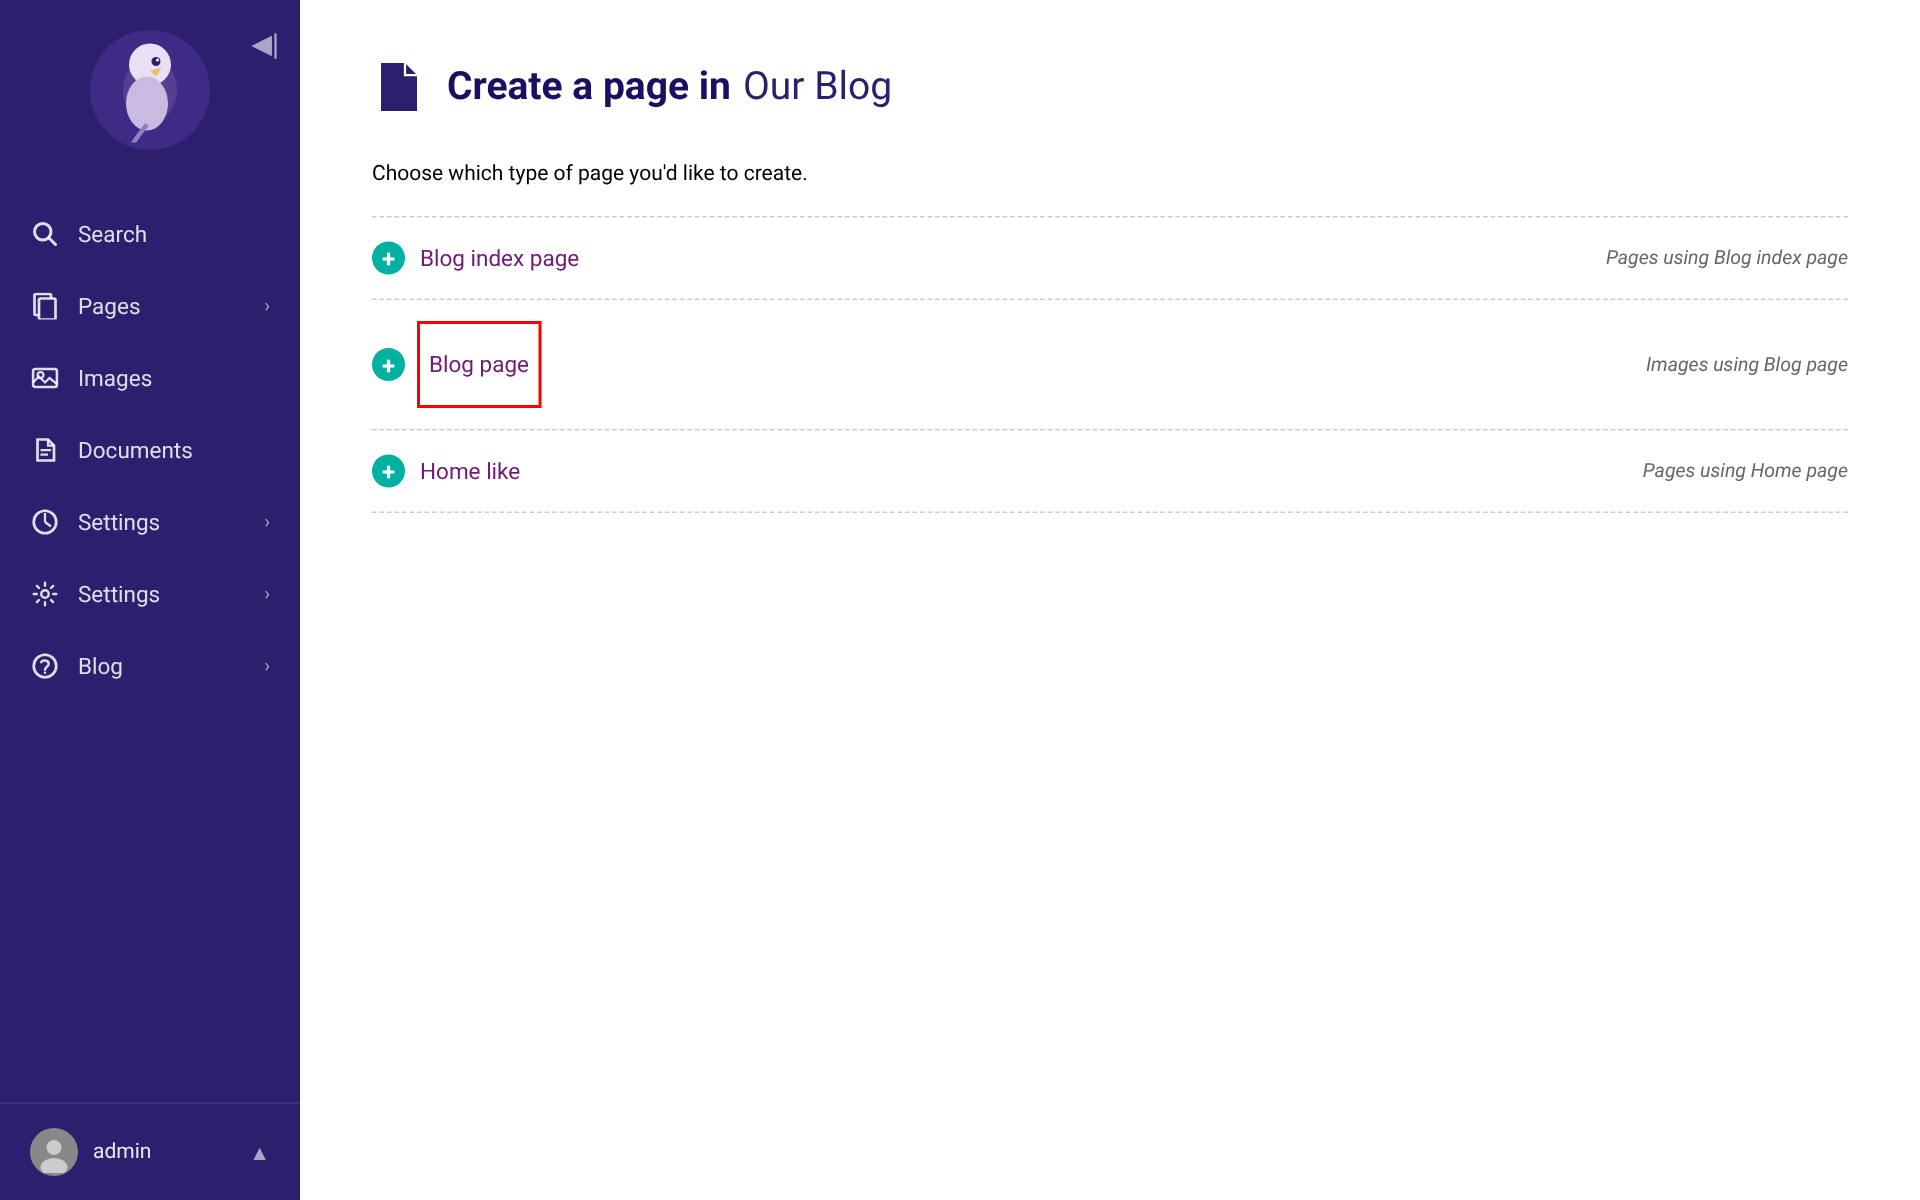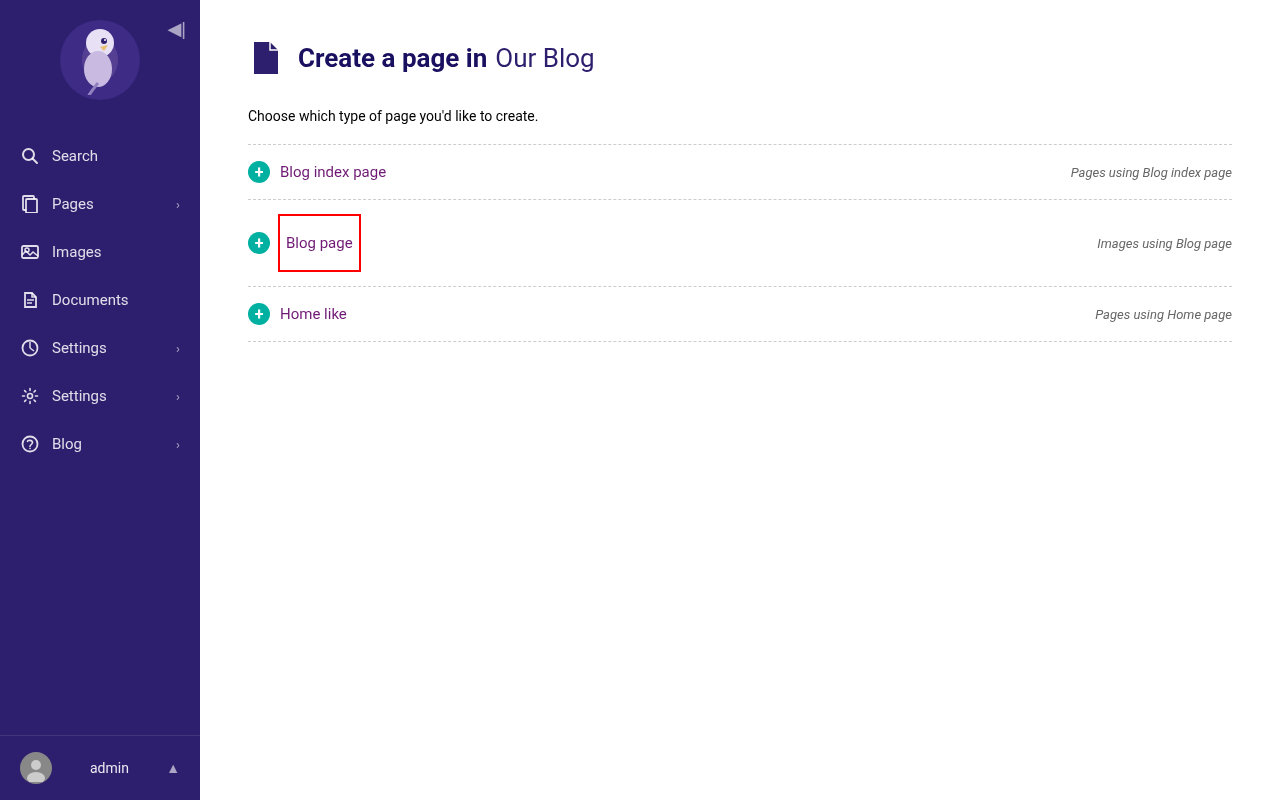"admin" #sidebar-footer { gap: 28px -> none }
